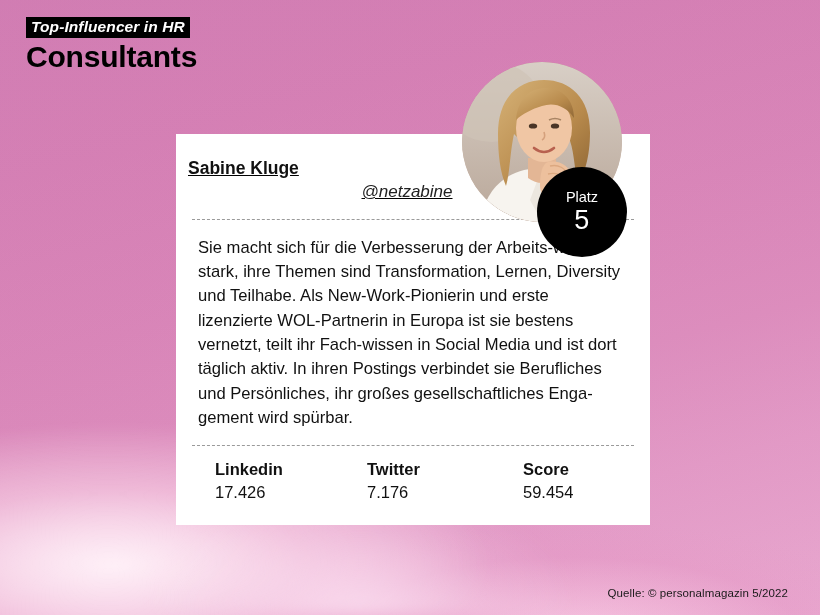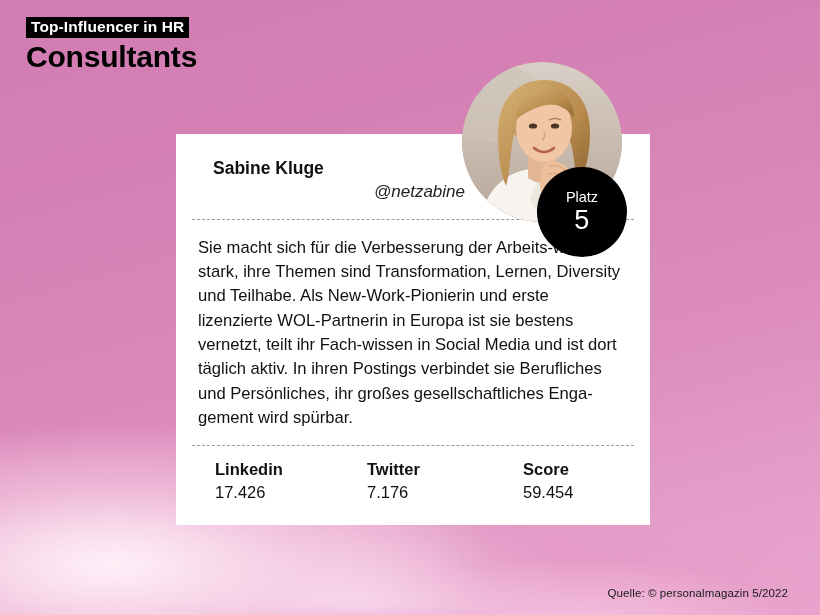"Top-Influencer in HR" .kicker { font-style: none -> italic }
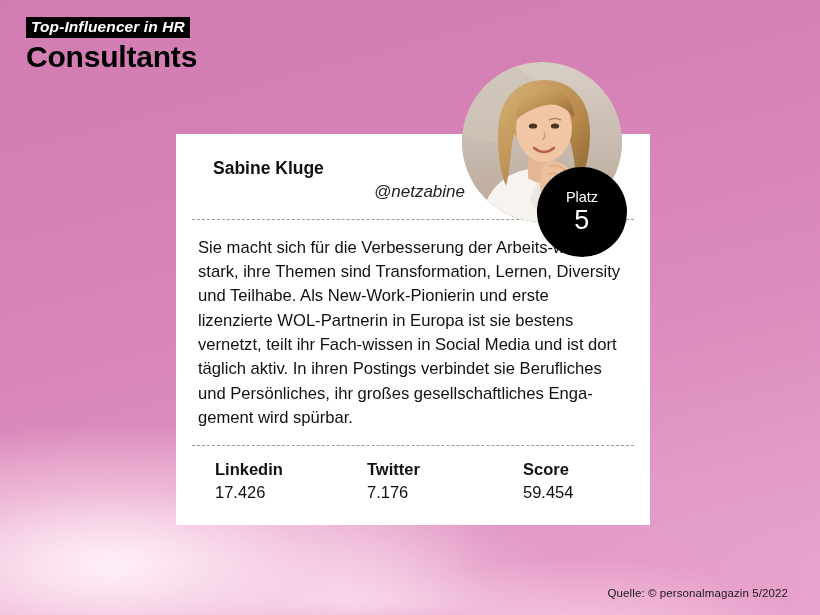"Sabine Kluge" .card-head { padding: 24px 24px 16px 37px -> 24px 24px 16px 12px; text-decoration: none -> underline }
